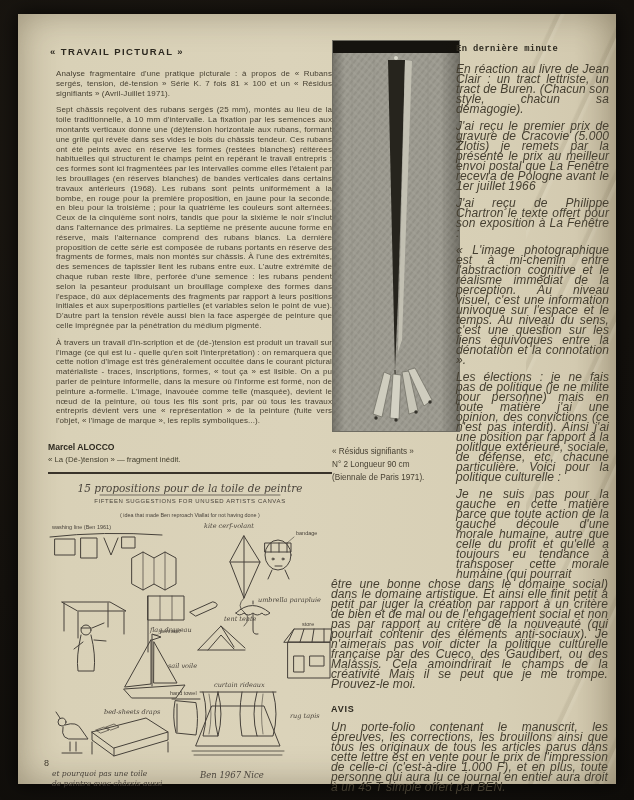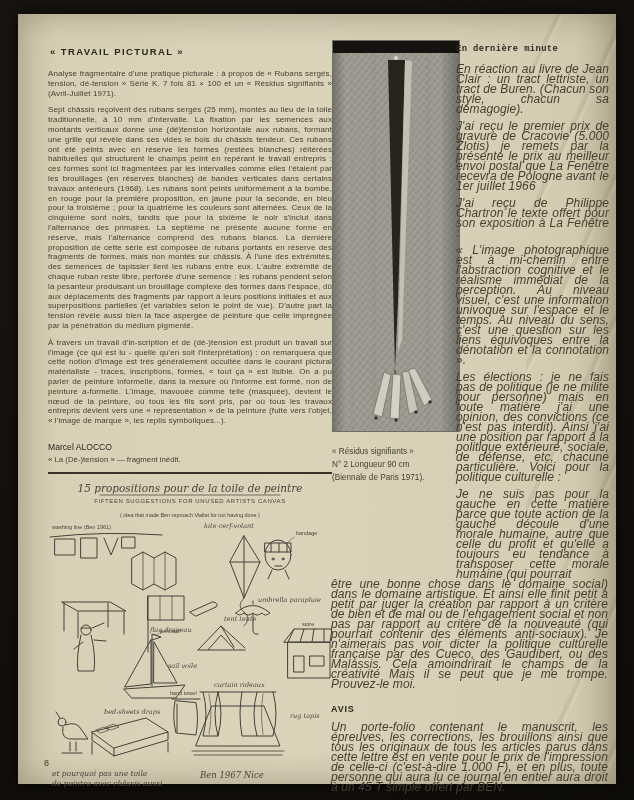"Analyse fragmentaire d'une pratique" .col-left p { margin: 0 0 7px 0 -> 0 0 7px 8px }
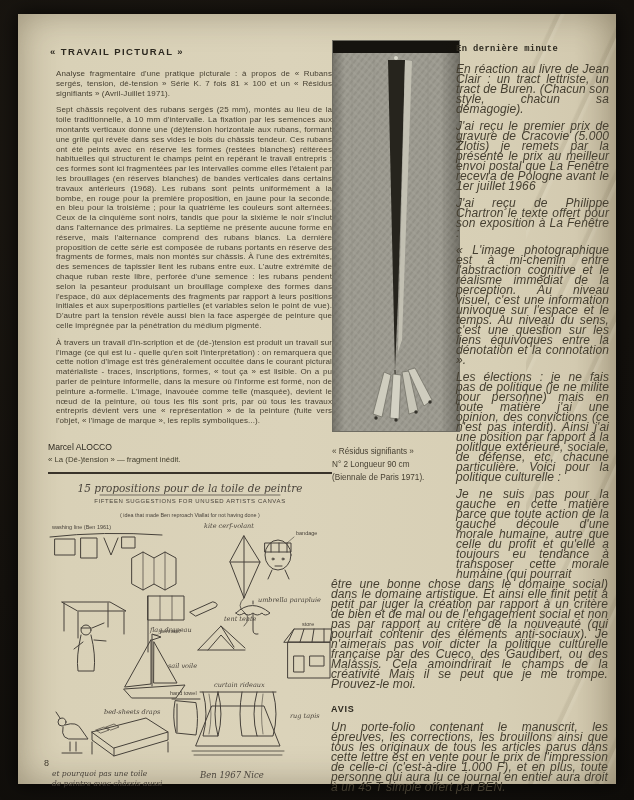"Marcel ALOCCO" .author { font-weight: normal -> bold }
